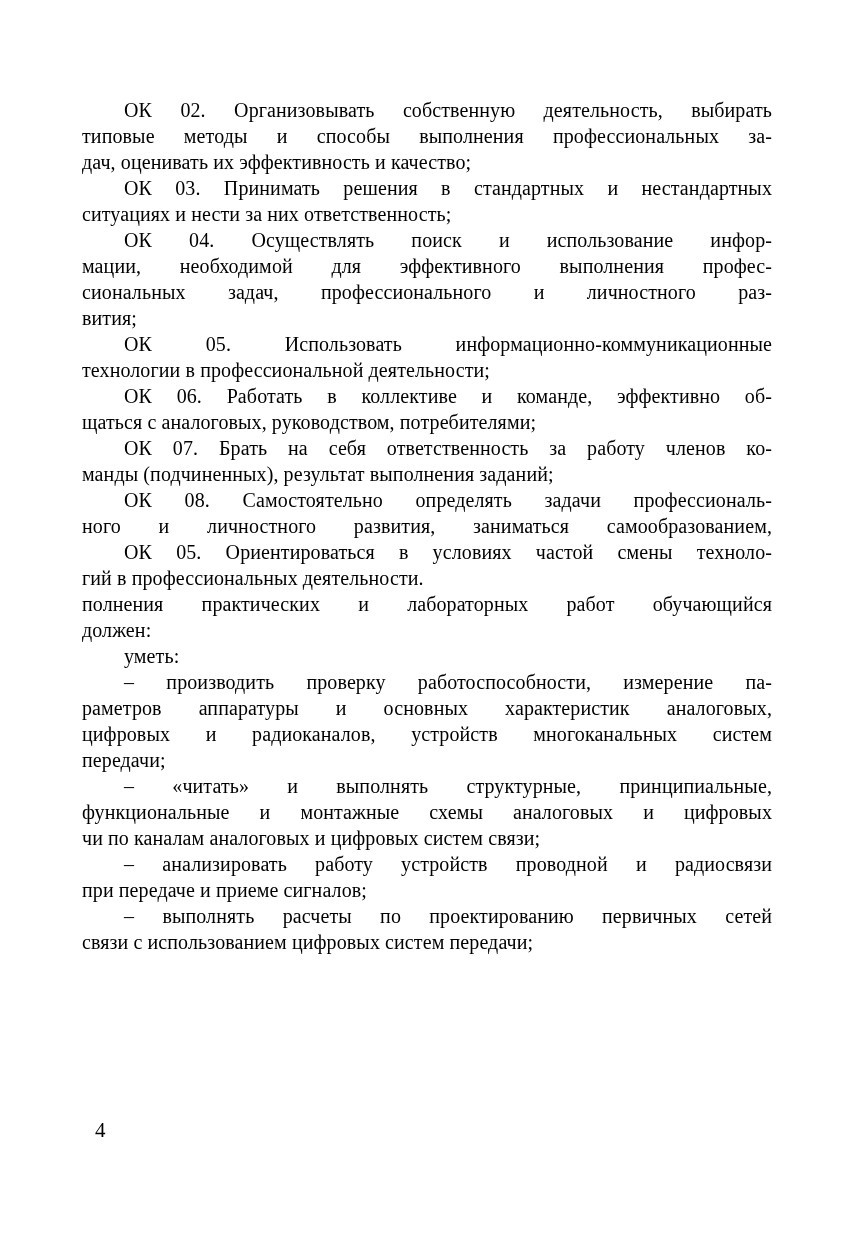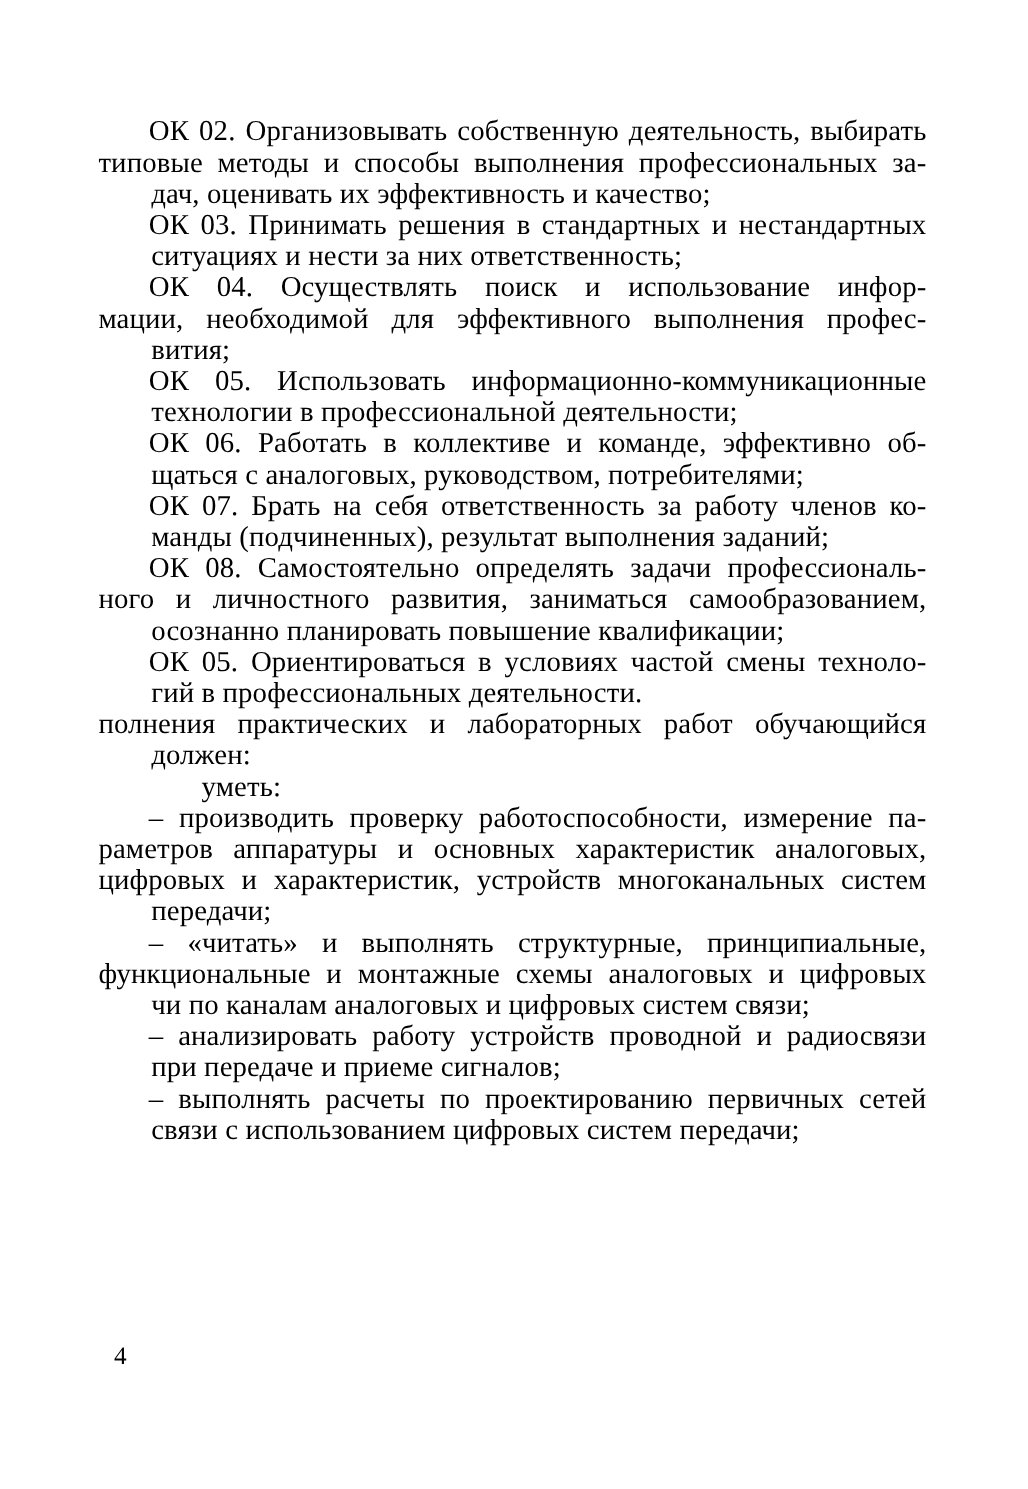"ОК 02. Организовывать собственную" .text-block { font-size: 24px -> 20px }
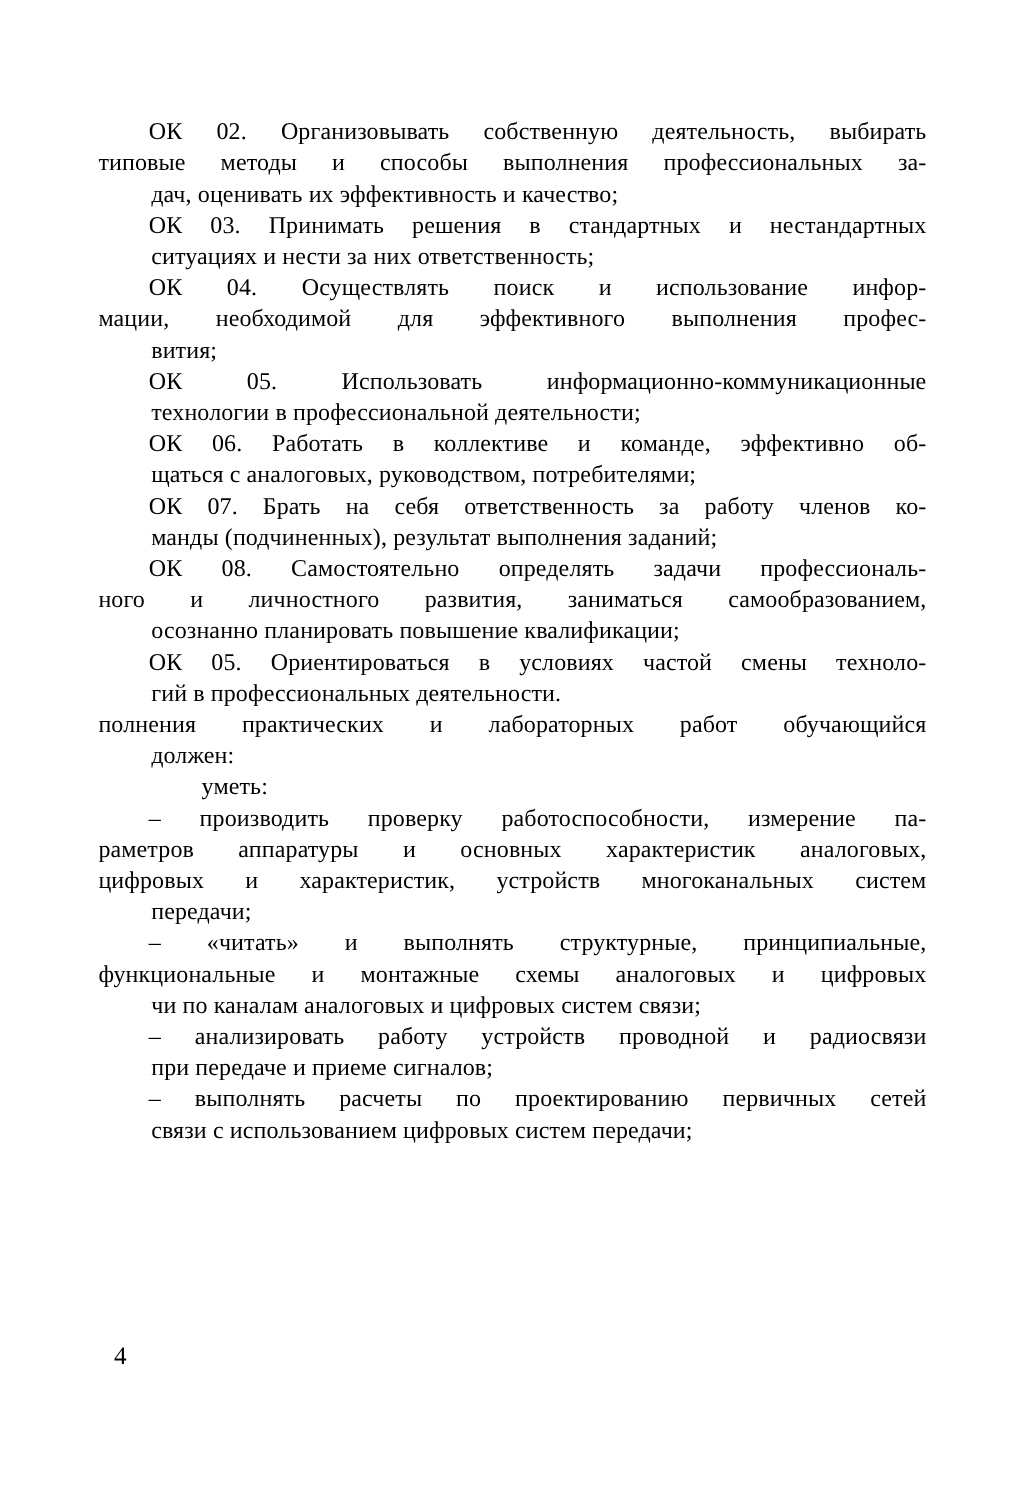"дач, оценивать их эффективность и" .line.last { margin-left: 44px -> none }
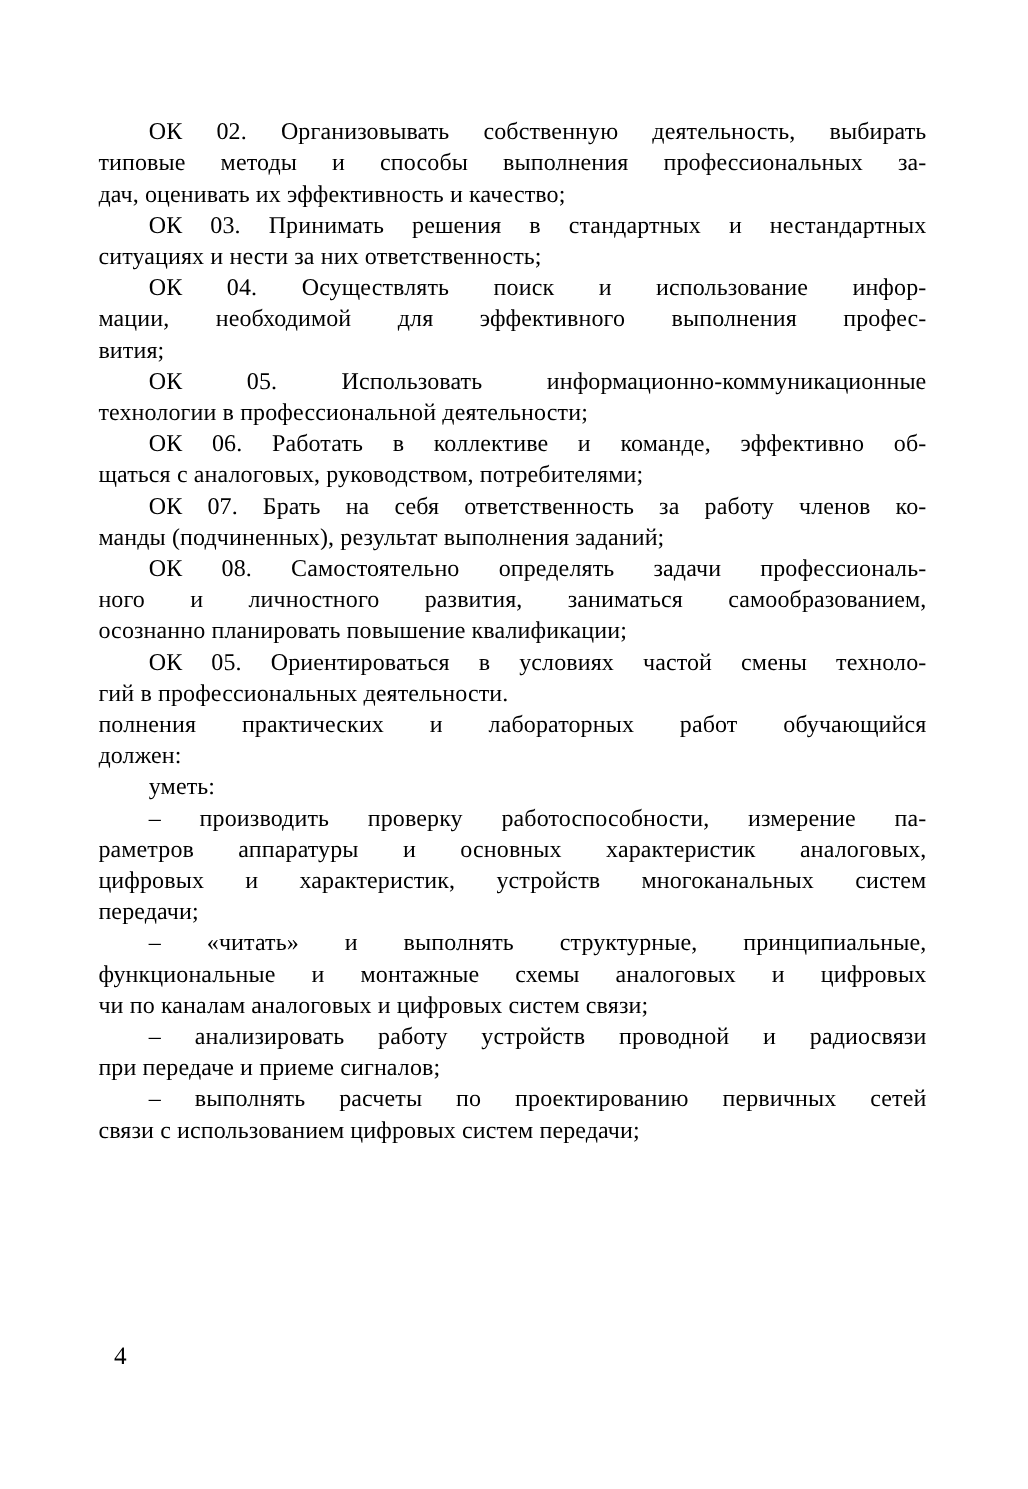"сиональных задач, профессионального и" span.line { html: none -> <span>сиональных задач, профессионального и личностного раз-</span> }
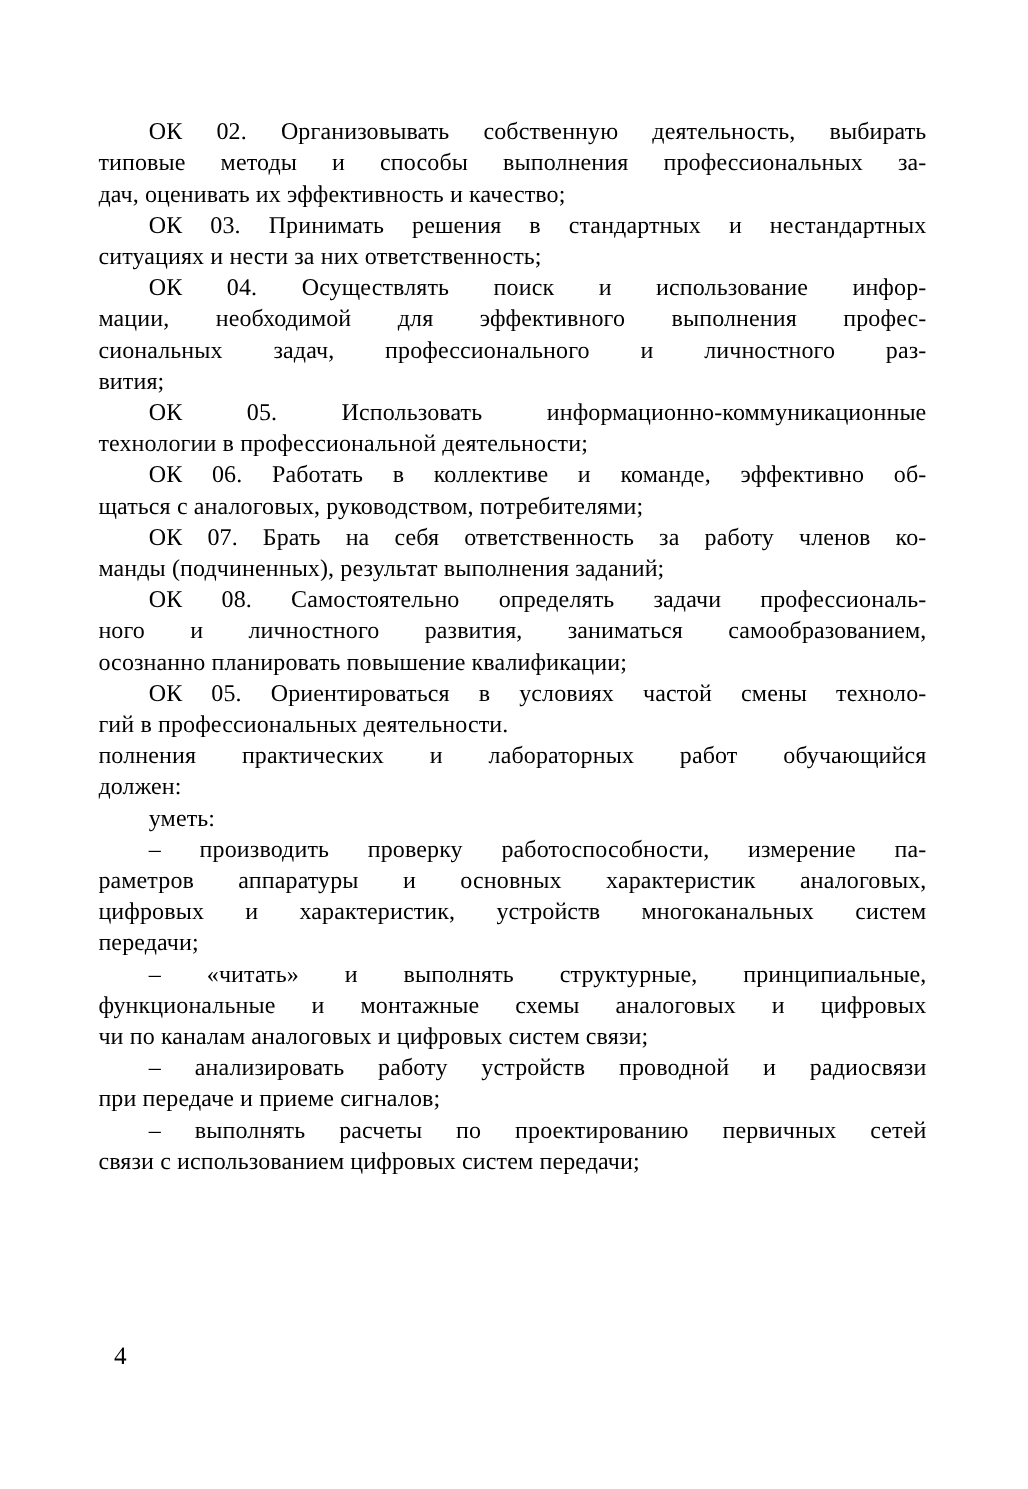"осознанно планировать повышение" span.line { html: <span>осознанно планировать повышение квалификации;</span> -> none }
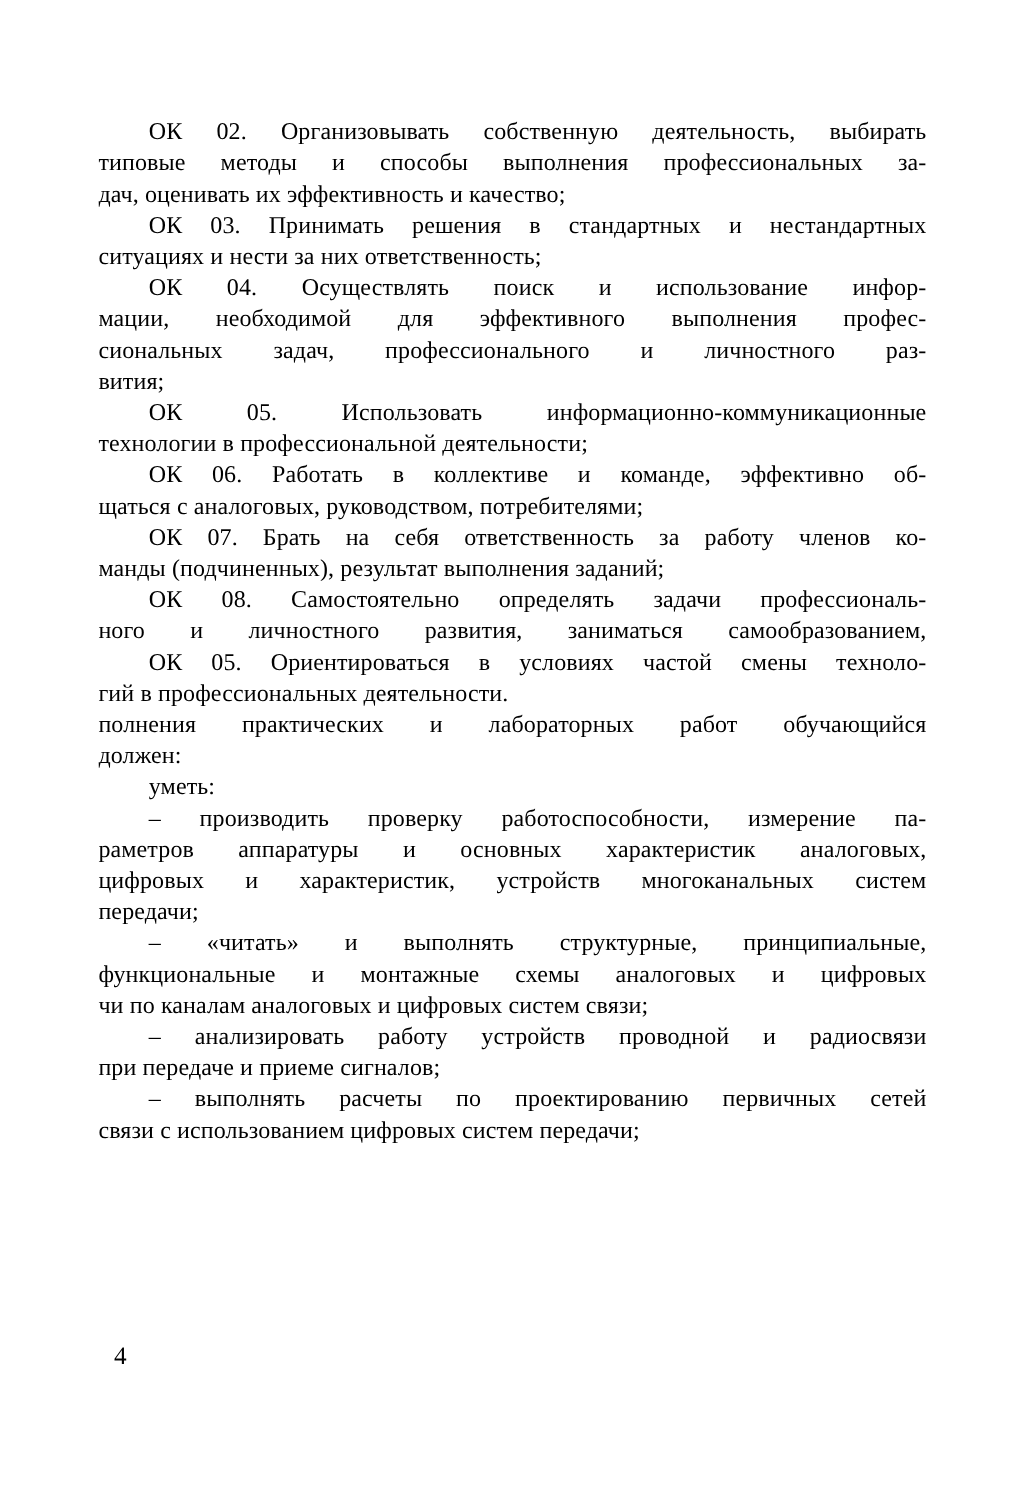"цифровых и характеристик, устройств" span.line { text: характеристик -> радиоканалов }
